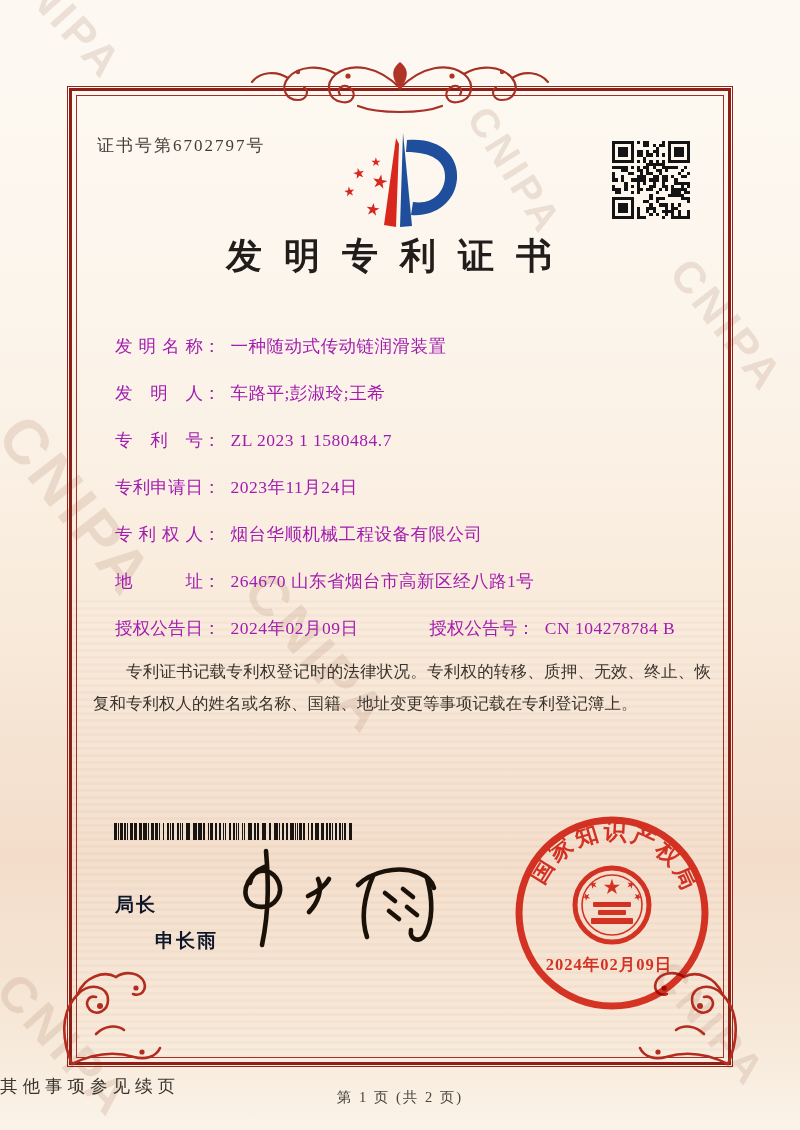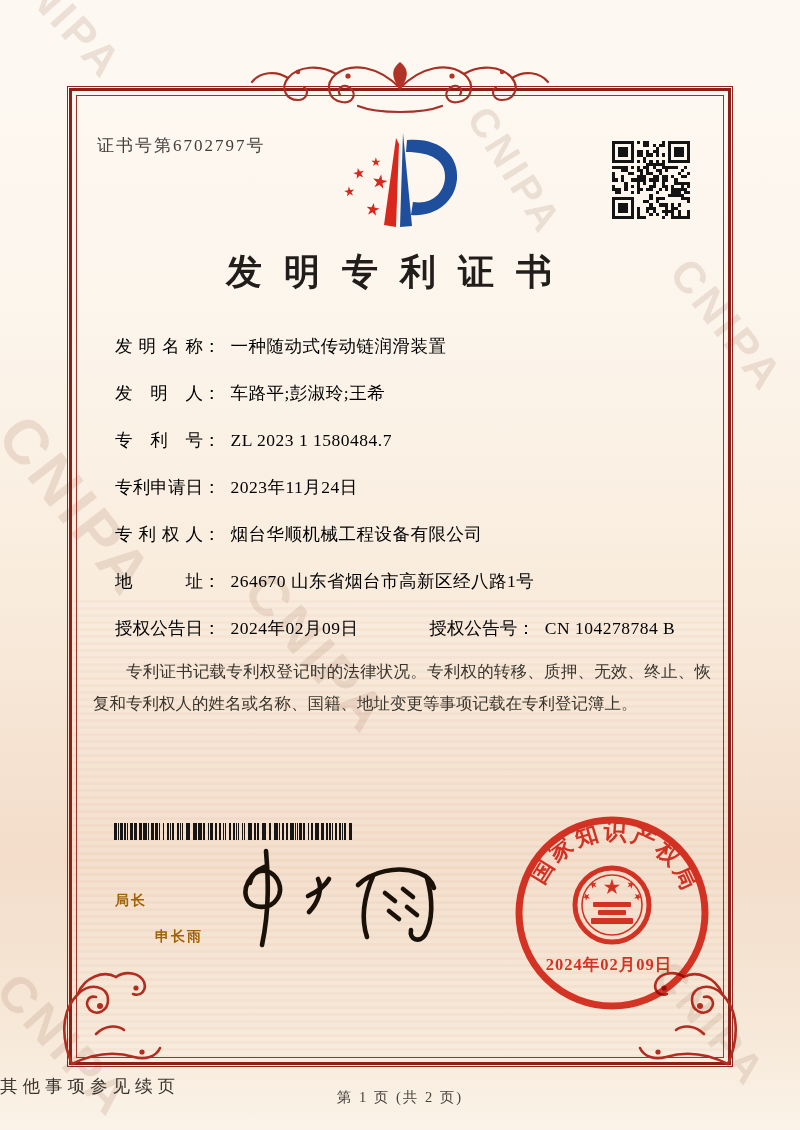"发明专利证书" .title { top: 248px -> 232px }
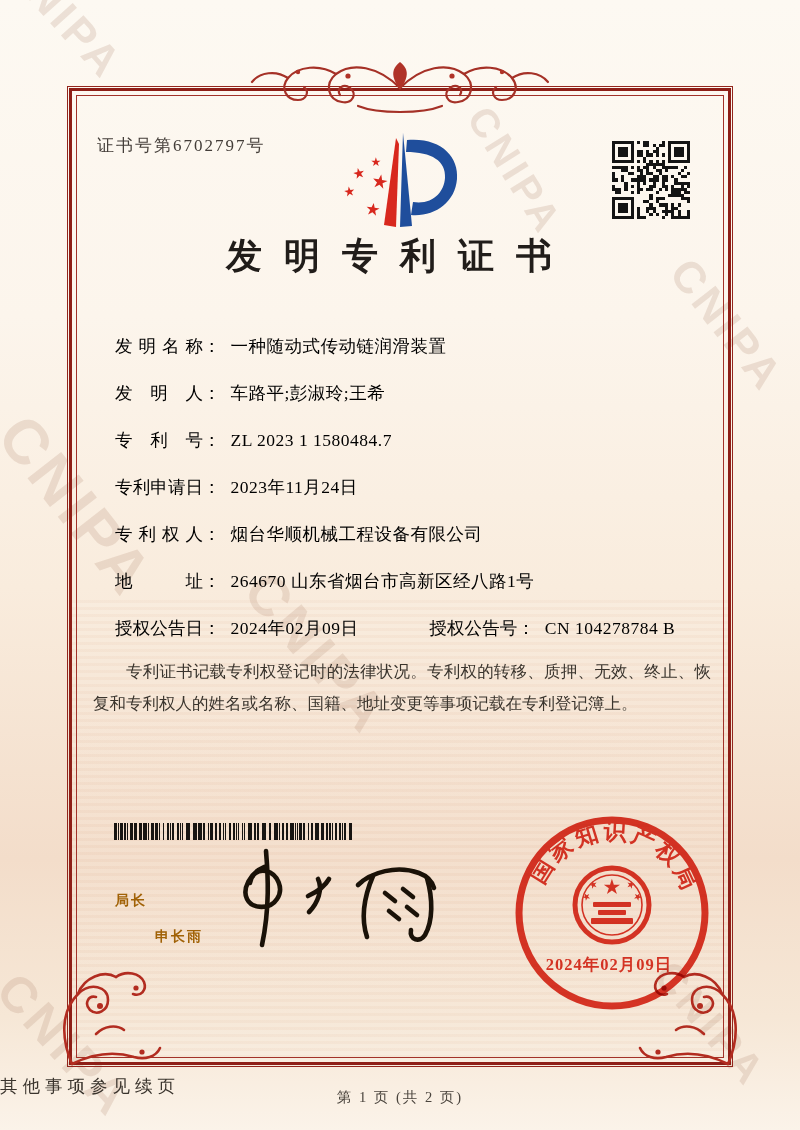"发明名称： 一种随动式传动链润滑装置" .frow { color: #000000 -> #a21caf }
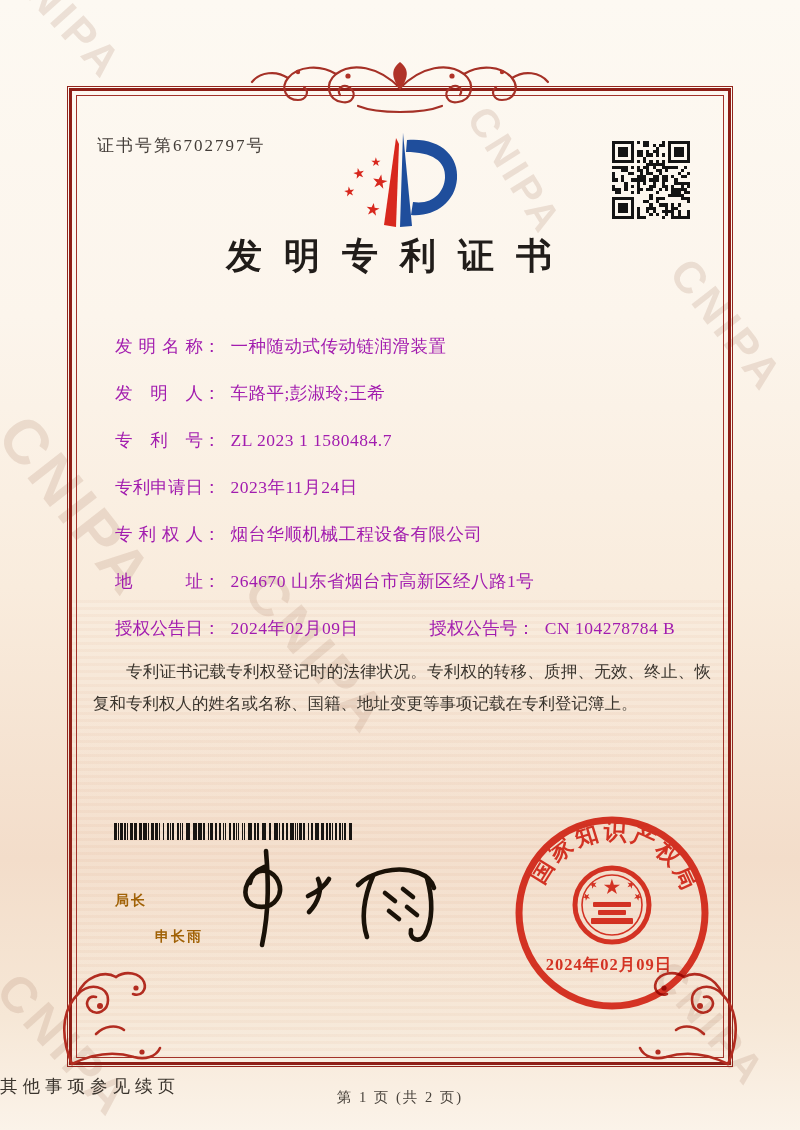"局长" .officer { color: #a16207 -> #0f172a; font-size: 14px -> 19px }
